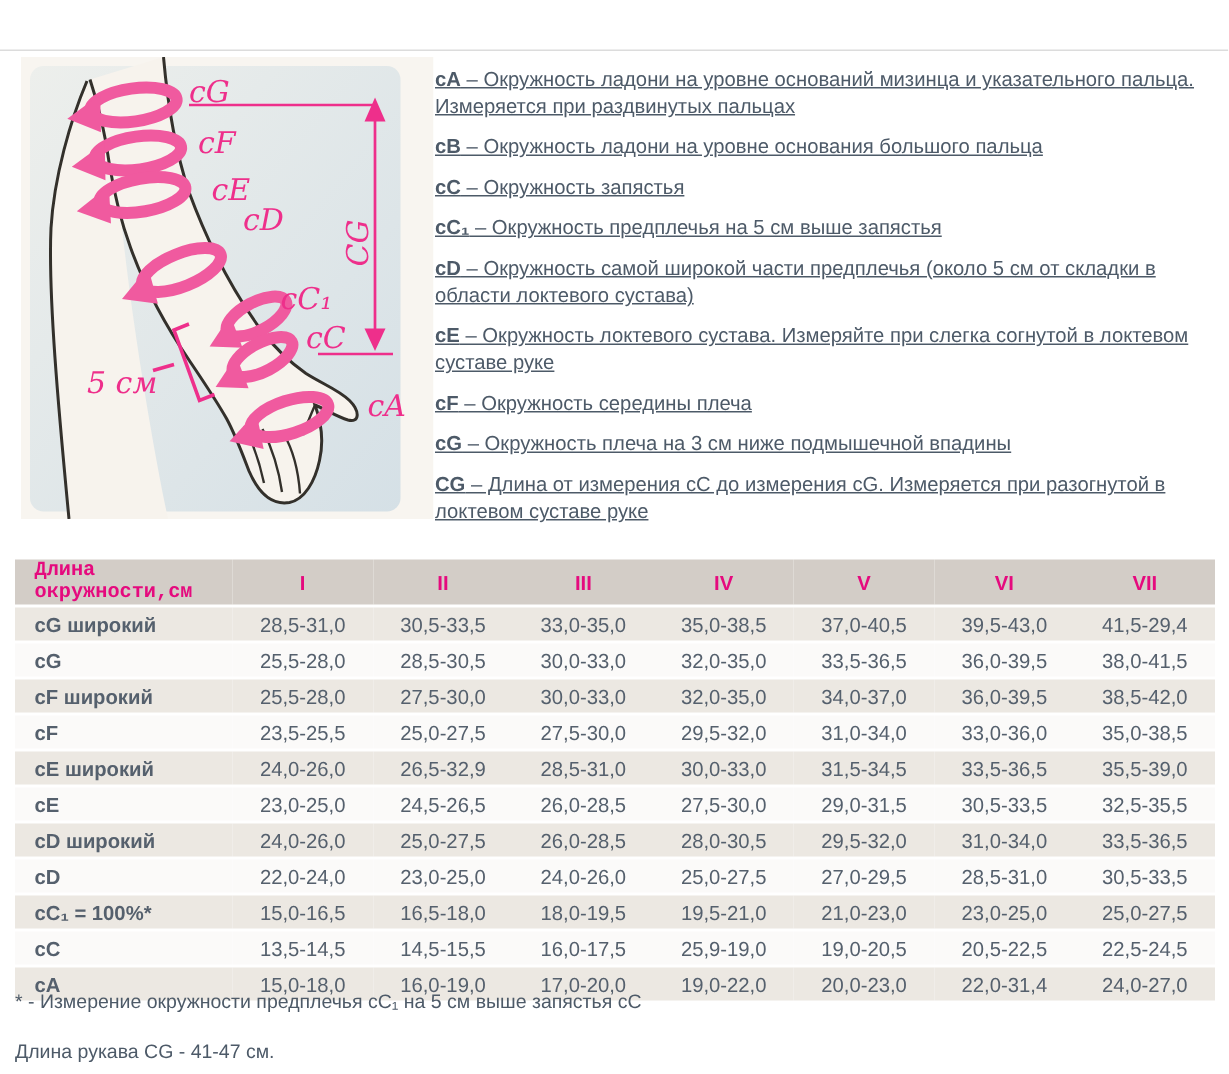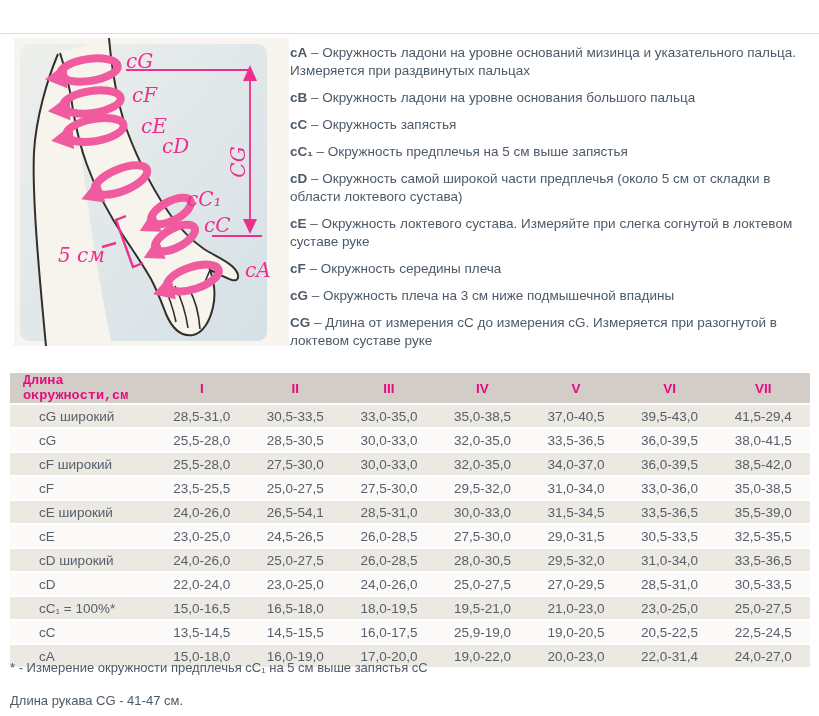"cA – Окружность ладони на" .descriptions p { text-decoration: none -> underline }
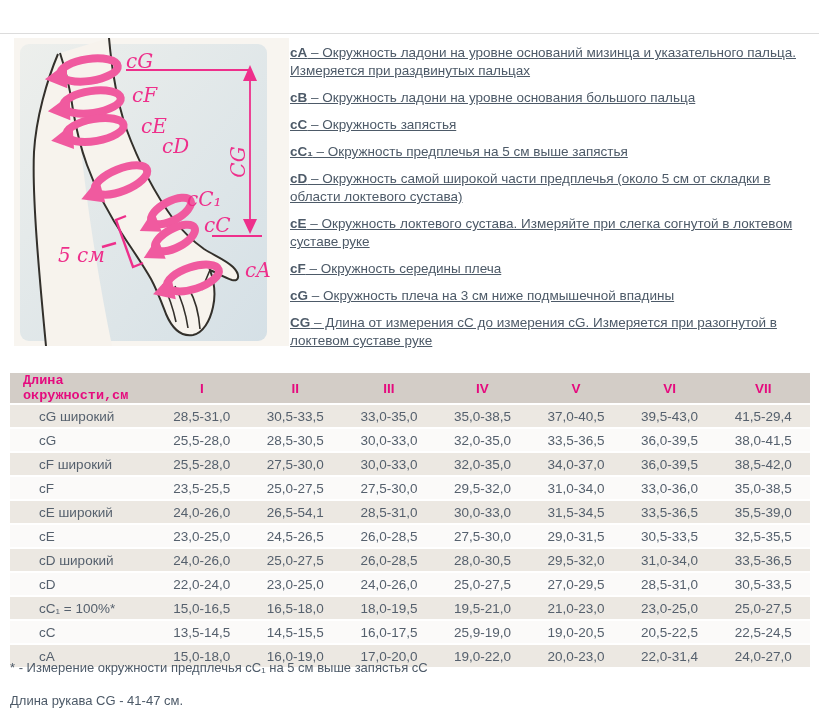"cG широкий" table.size-table td.label-col { font-weight: none -> bold; padding-left: 29px -> 13px }
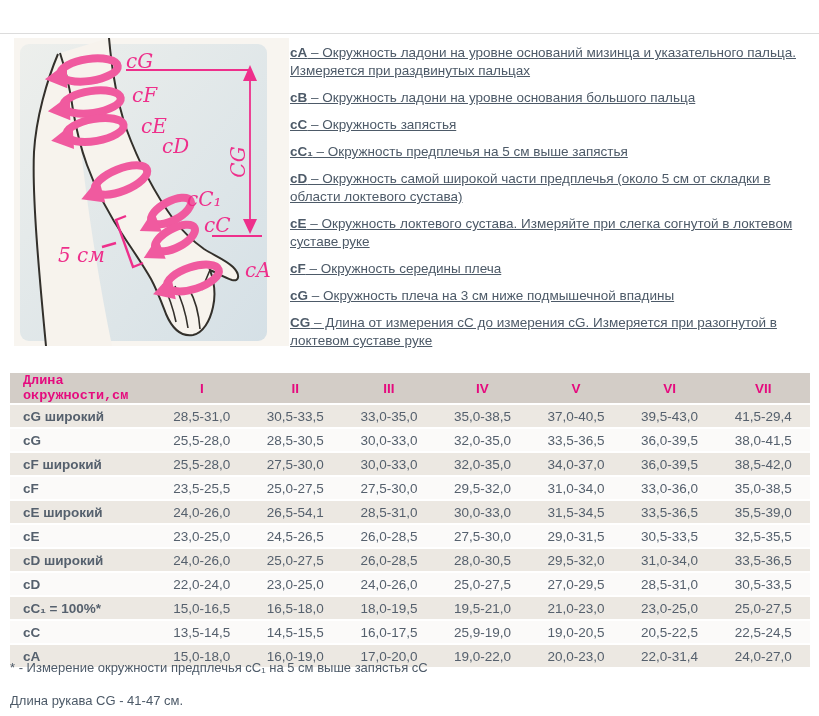"26,5-54,1" td { text: 26,5-54,1 -> 26,5-32,9 }
